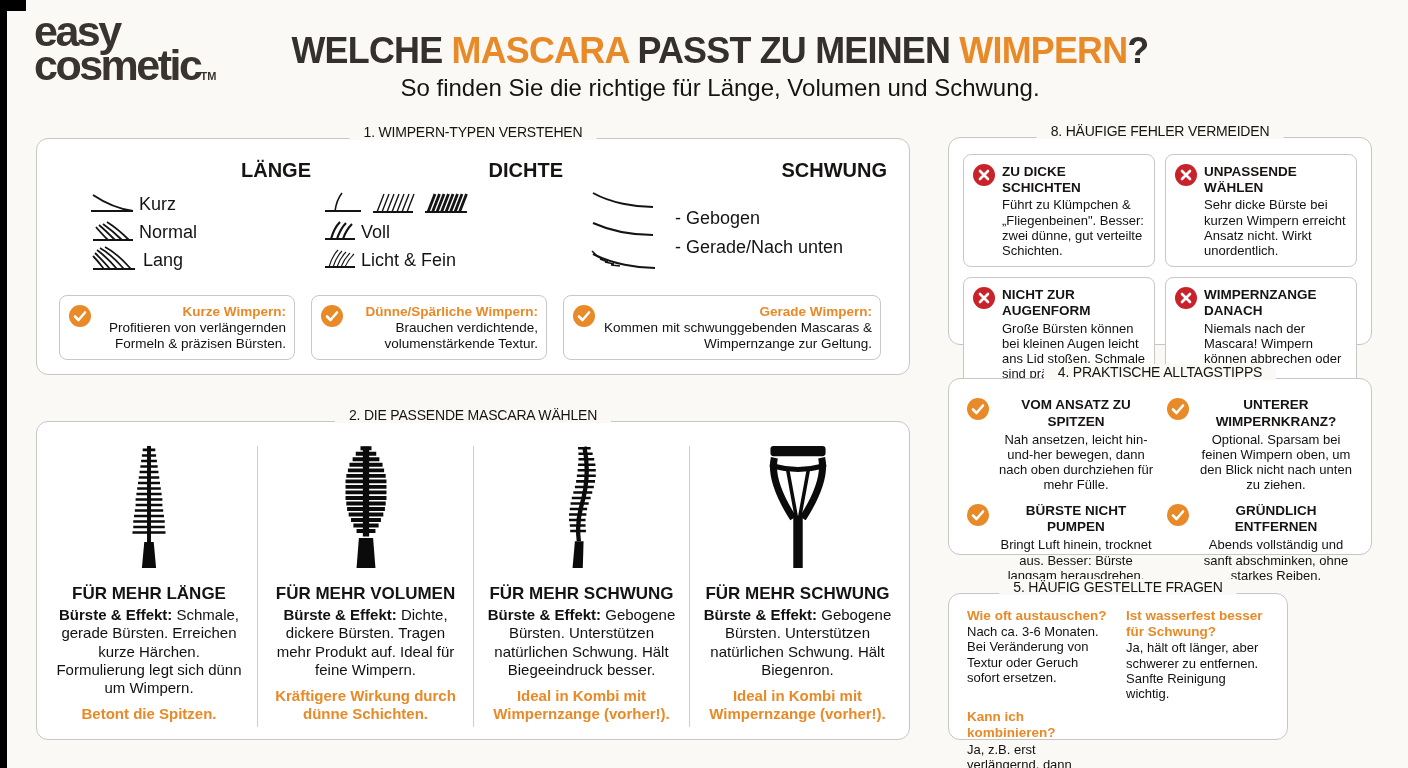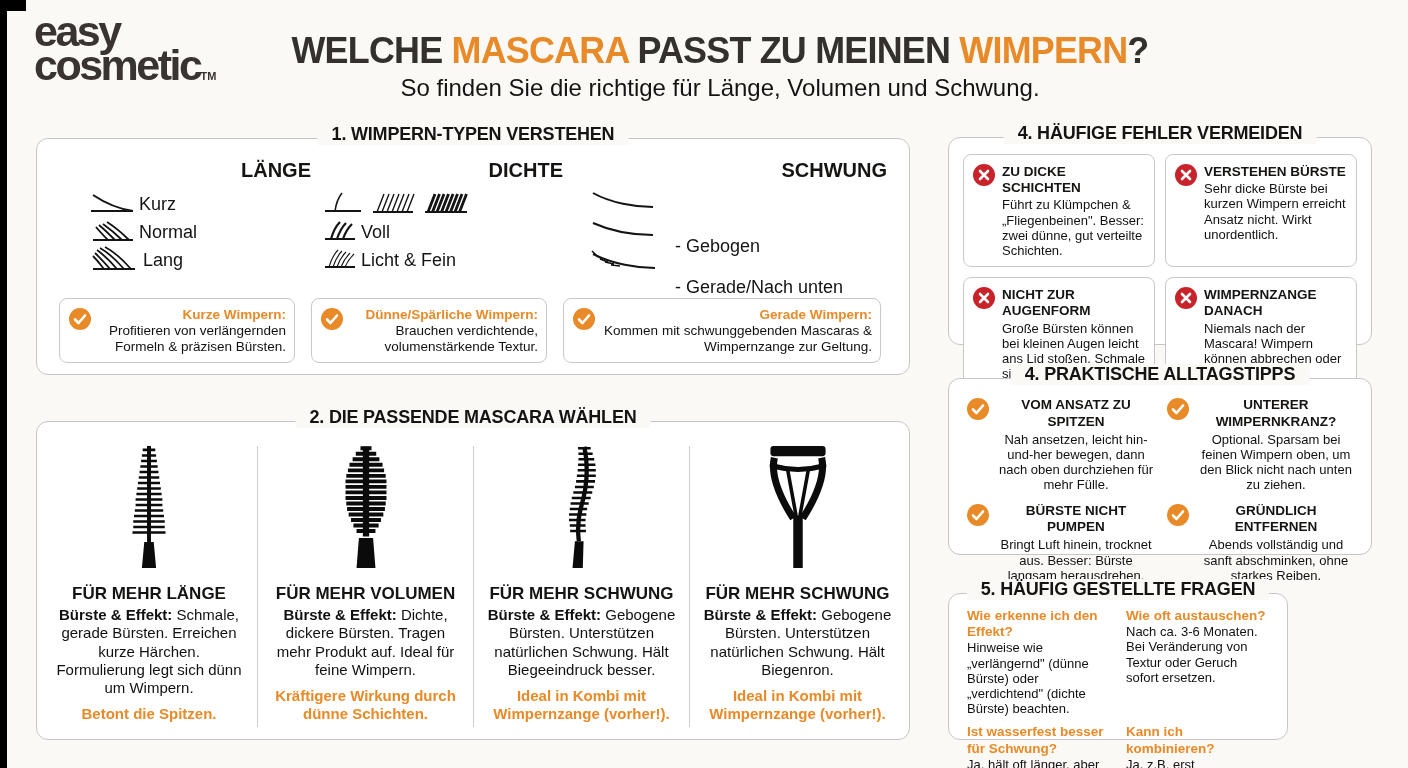"1. WIMPERN-TYPEN VERSTEHEN" .panel-title { font-size: 18px -> 14px; font-weight: 700 -> 400 }
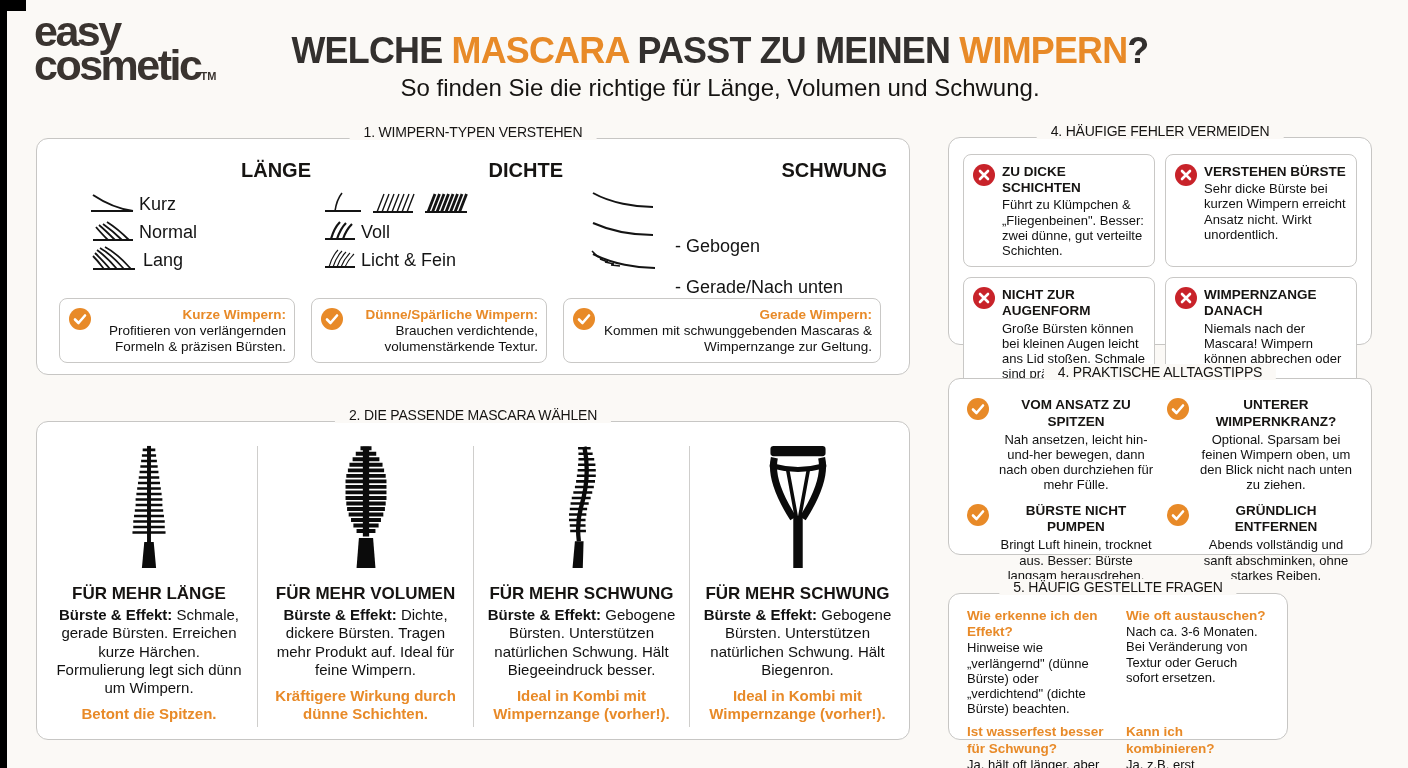"4. HÄUFIGE FEHLER VERMEIDEN" div.panel-title { text: 4 -> 8 }
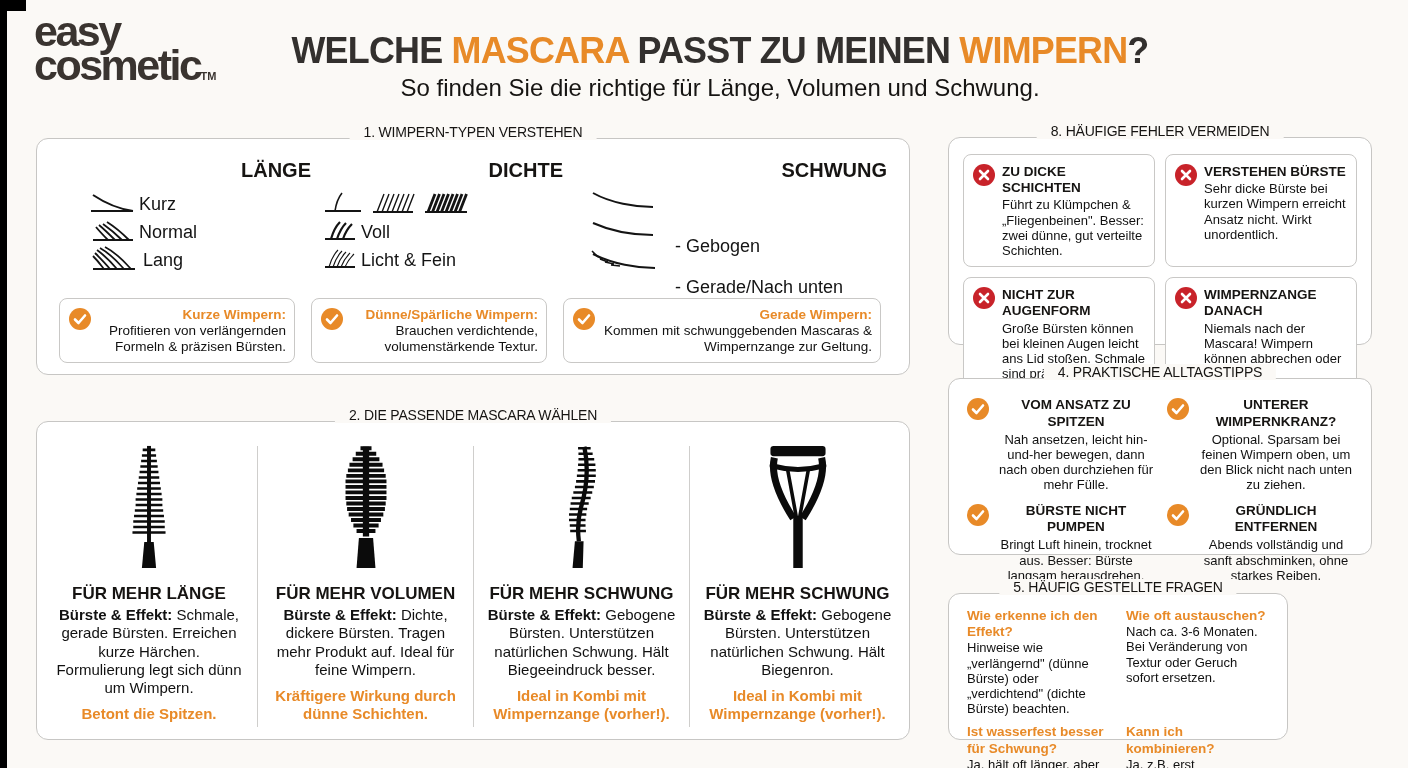"VERSTEHEN BÜRSTE" div.err-head { text: VERSTEHEN BÜRSTE -> UNPASSENDE WÄHLEN }
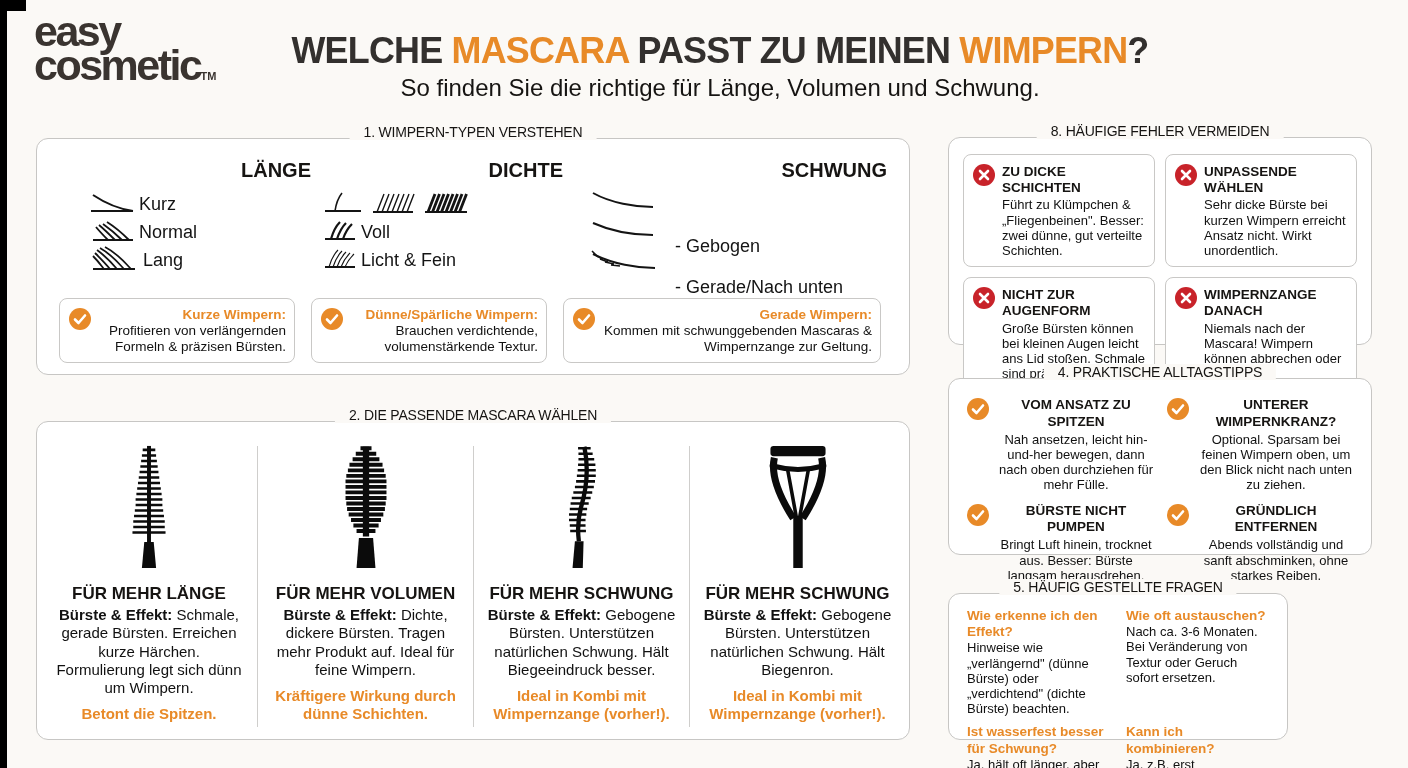"- Gebogen" .schwung-labels { gap: 20px -> 8px; margin-top: 46px -> 18px }
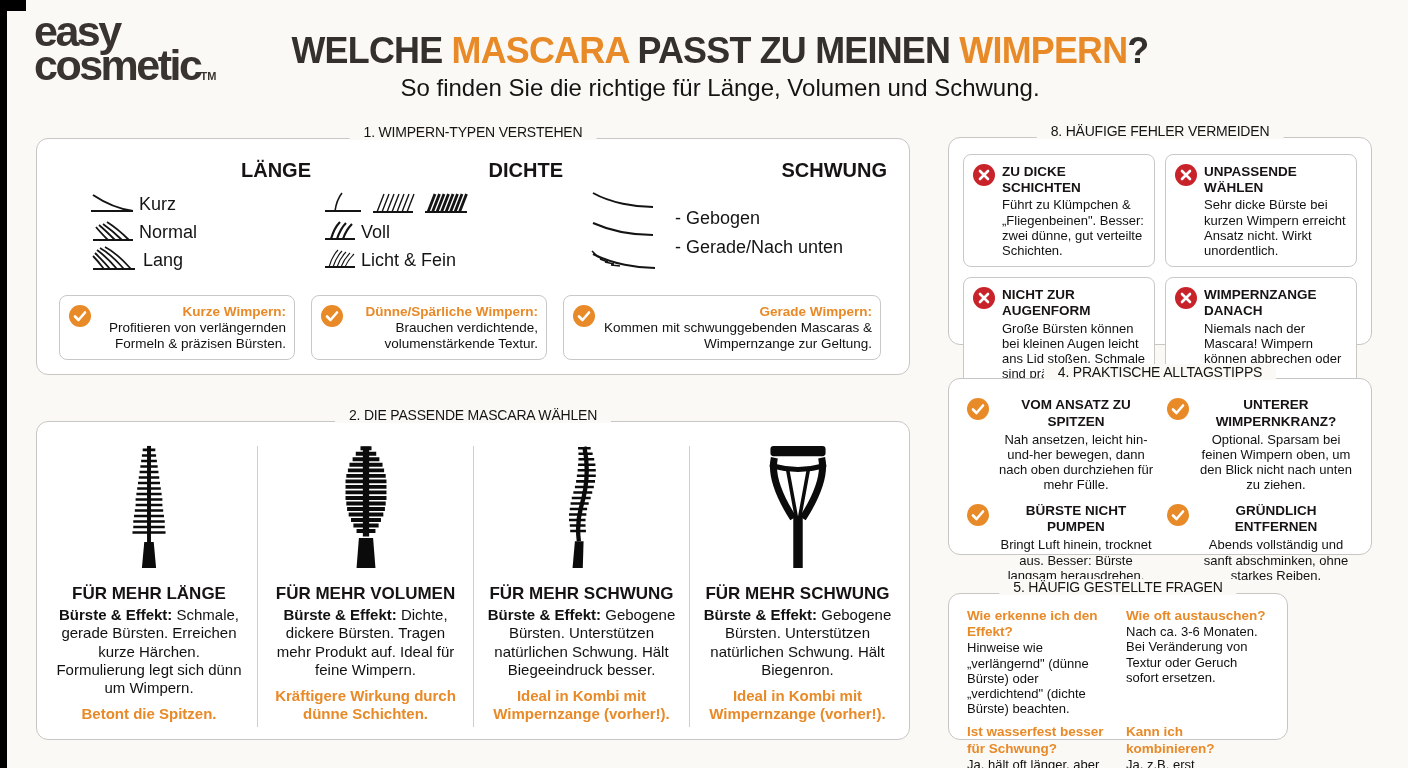"Wie erkenne ich den Effekt?" div.faq-item { html: <div> <div>Wie erkenne ich den Effekt?</div> <div>Hinweise wie „verlängernd" (dünne Bürste) oder „verdichtend" (dichte Bürste) beachten.</div> </div> -> none }
